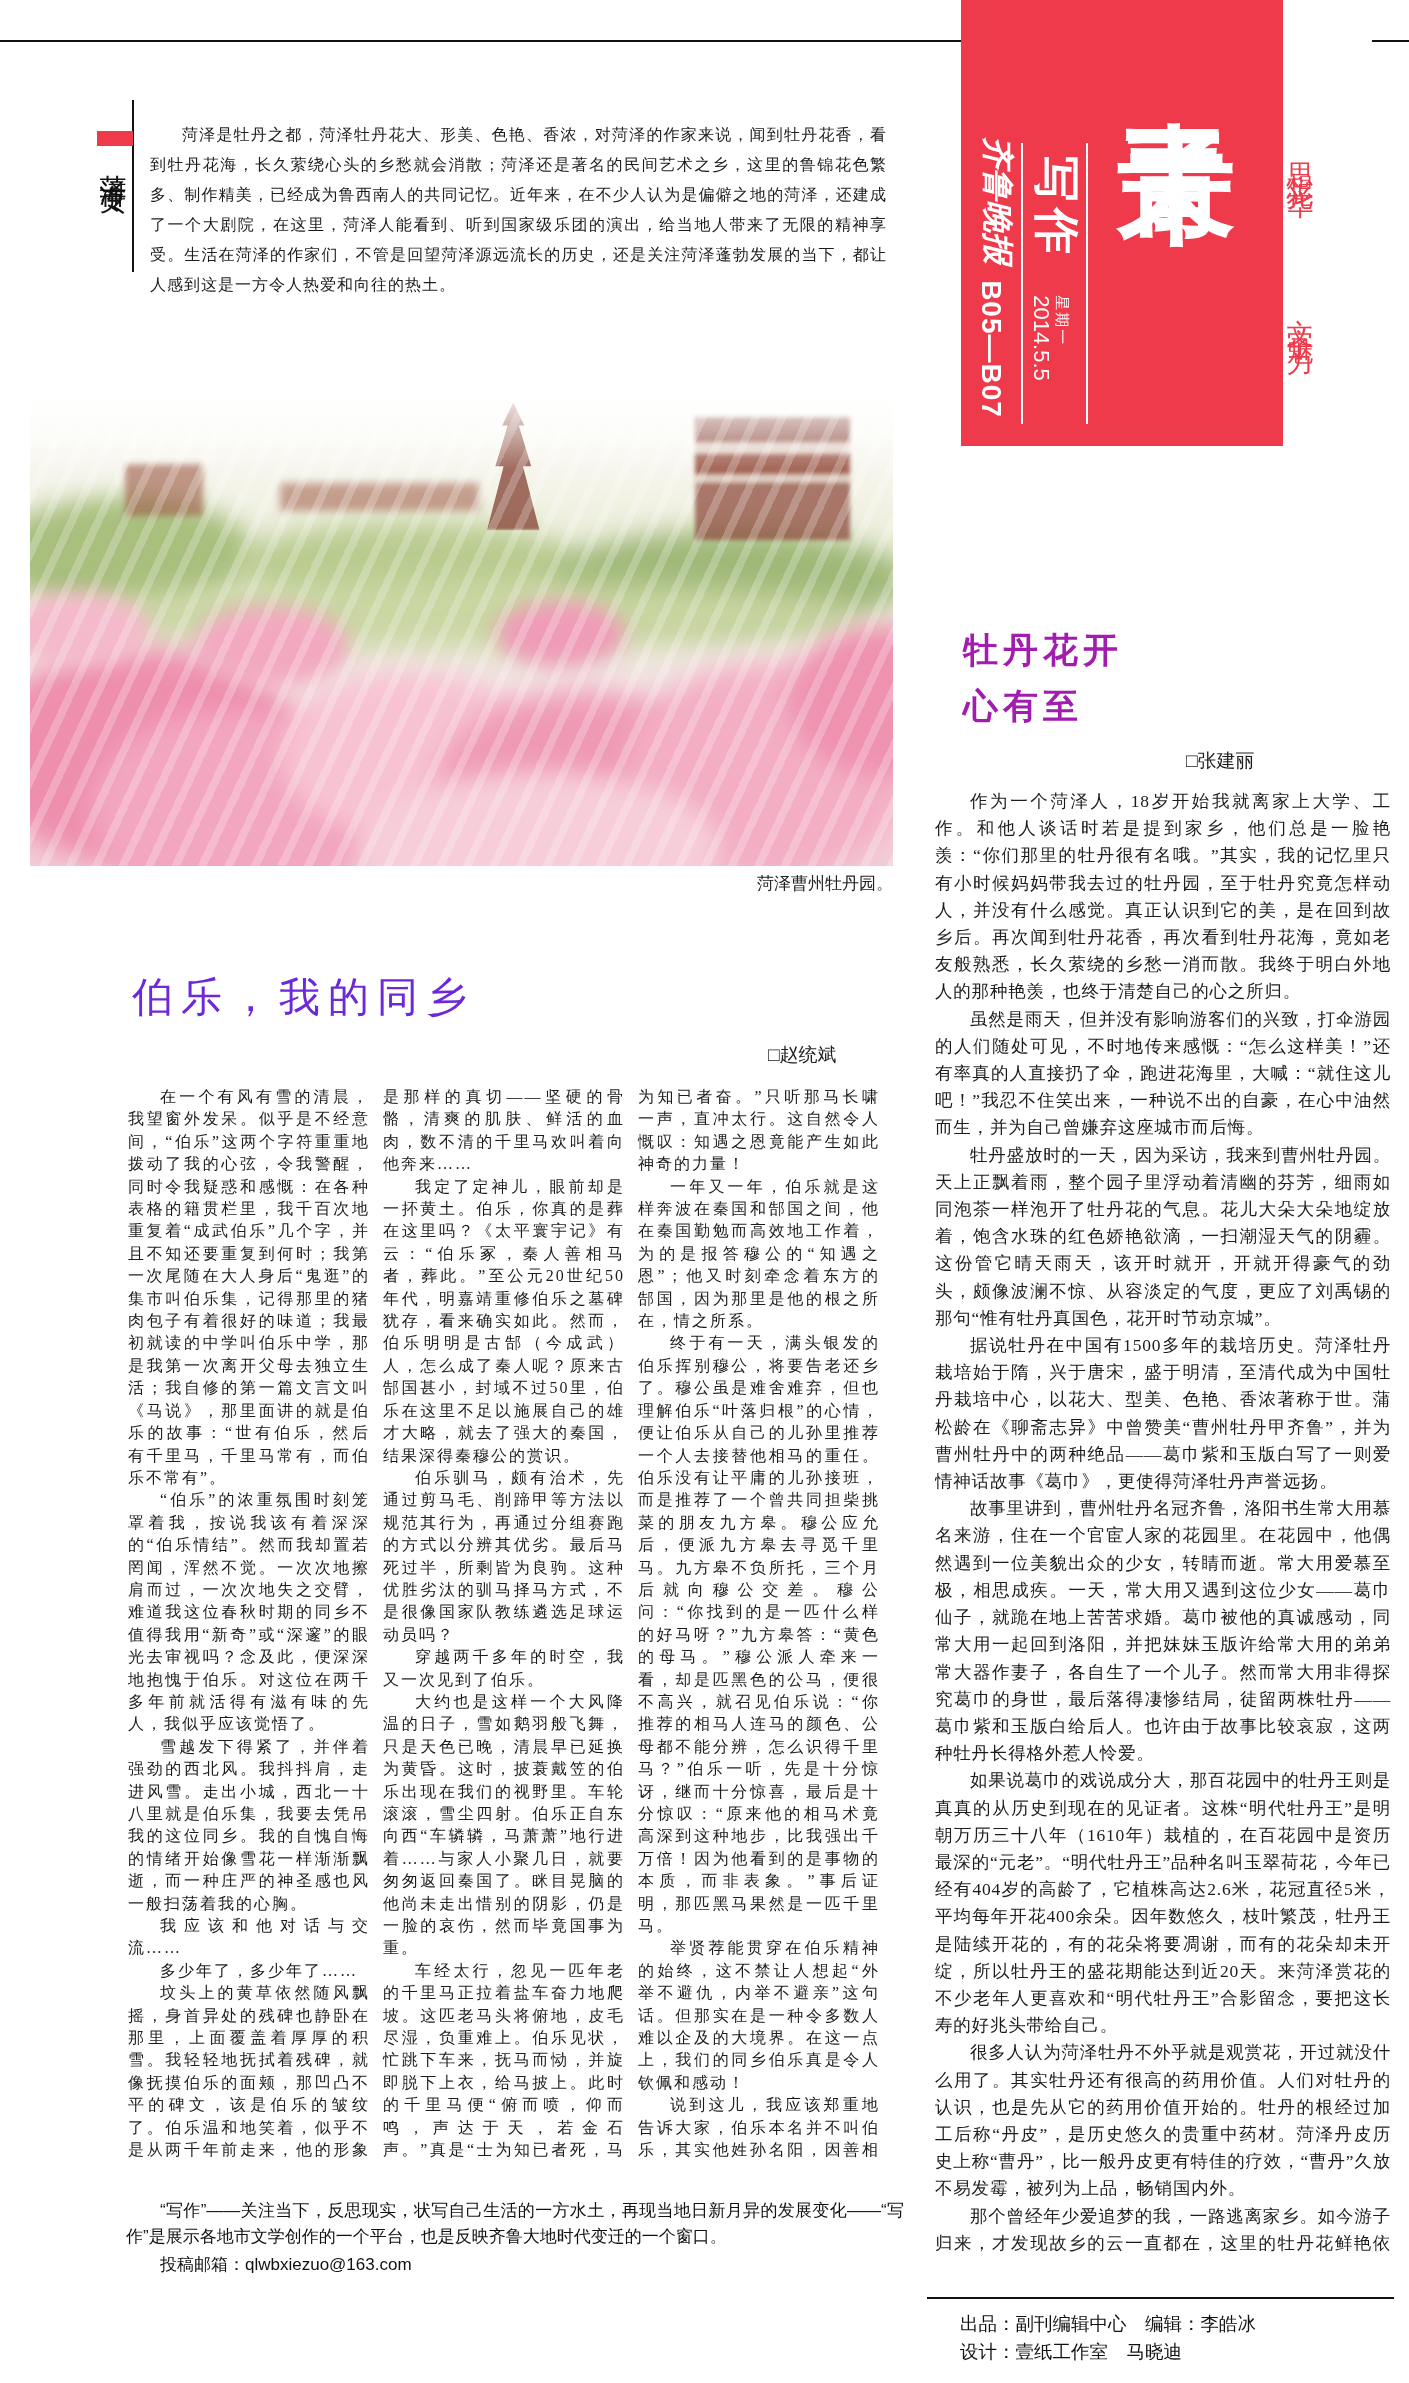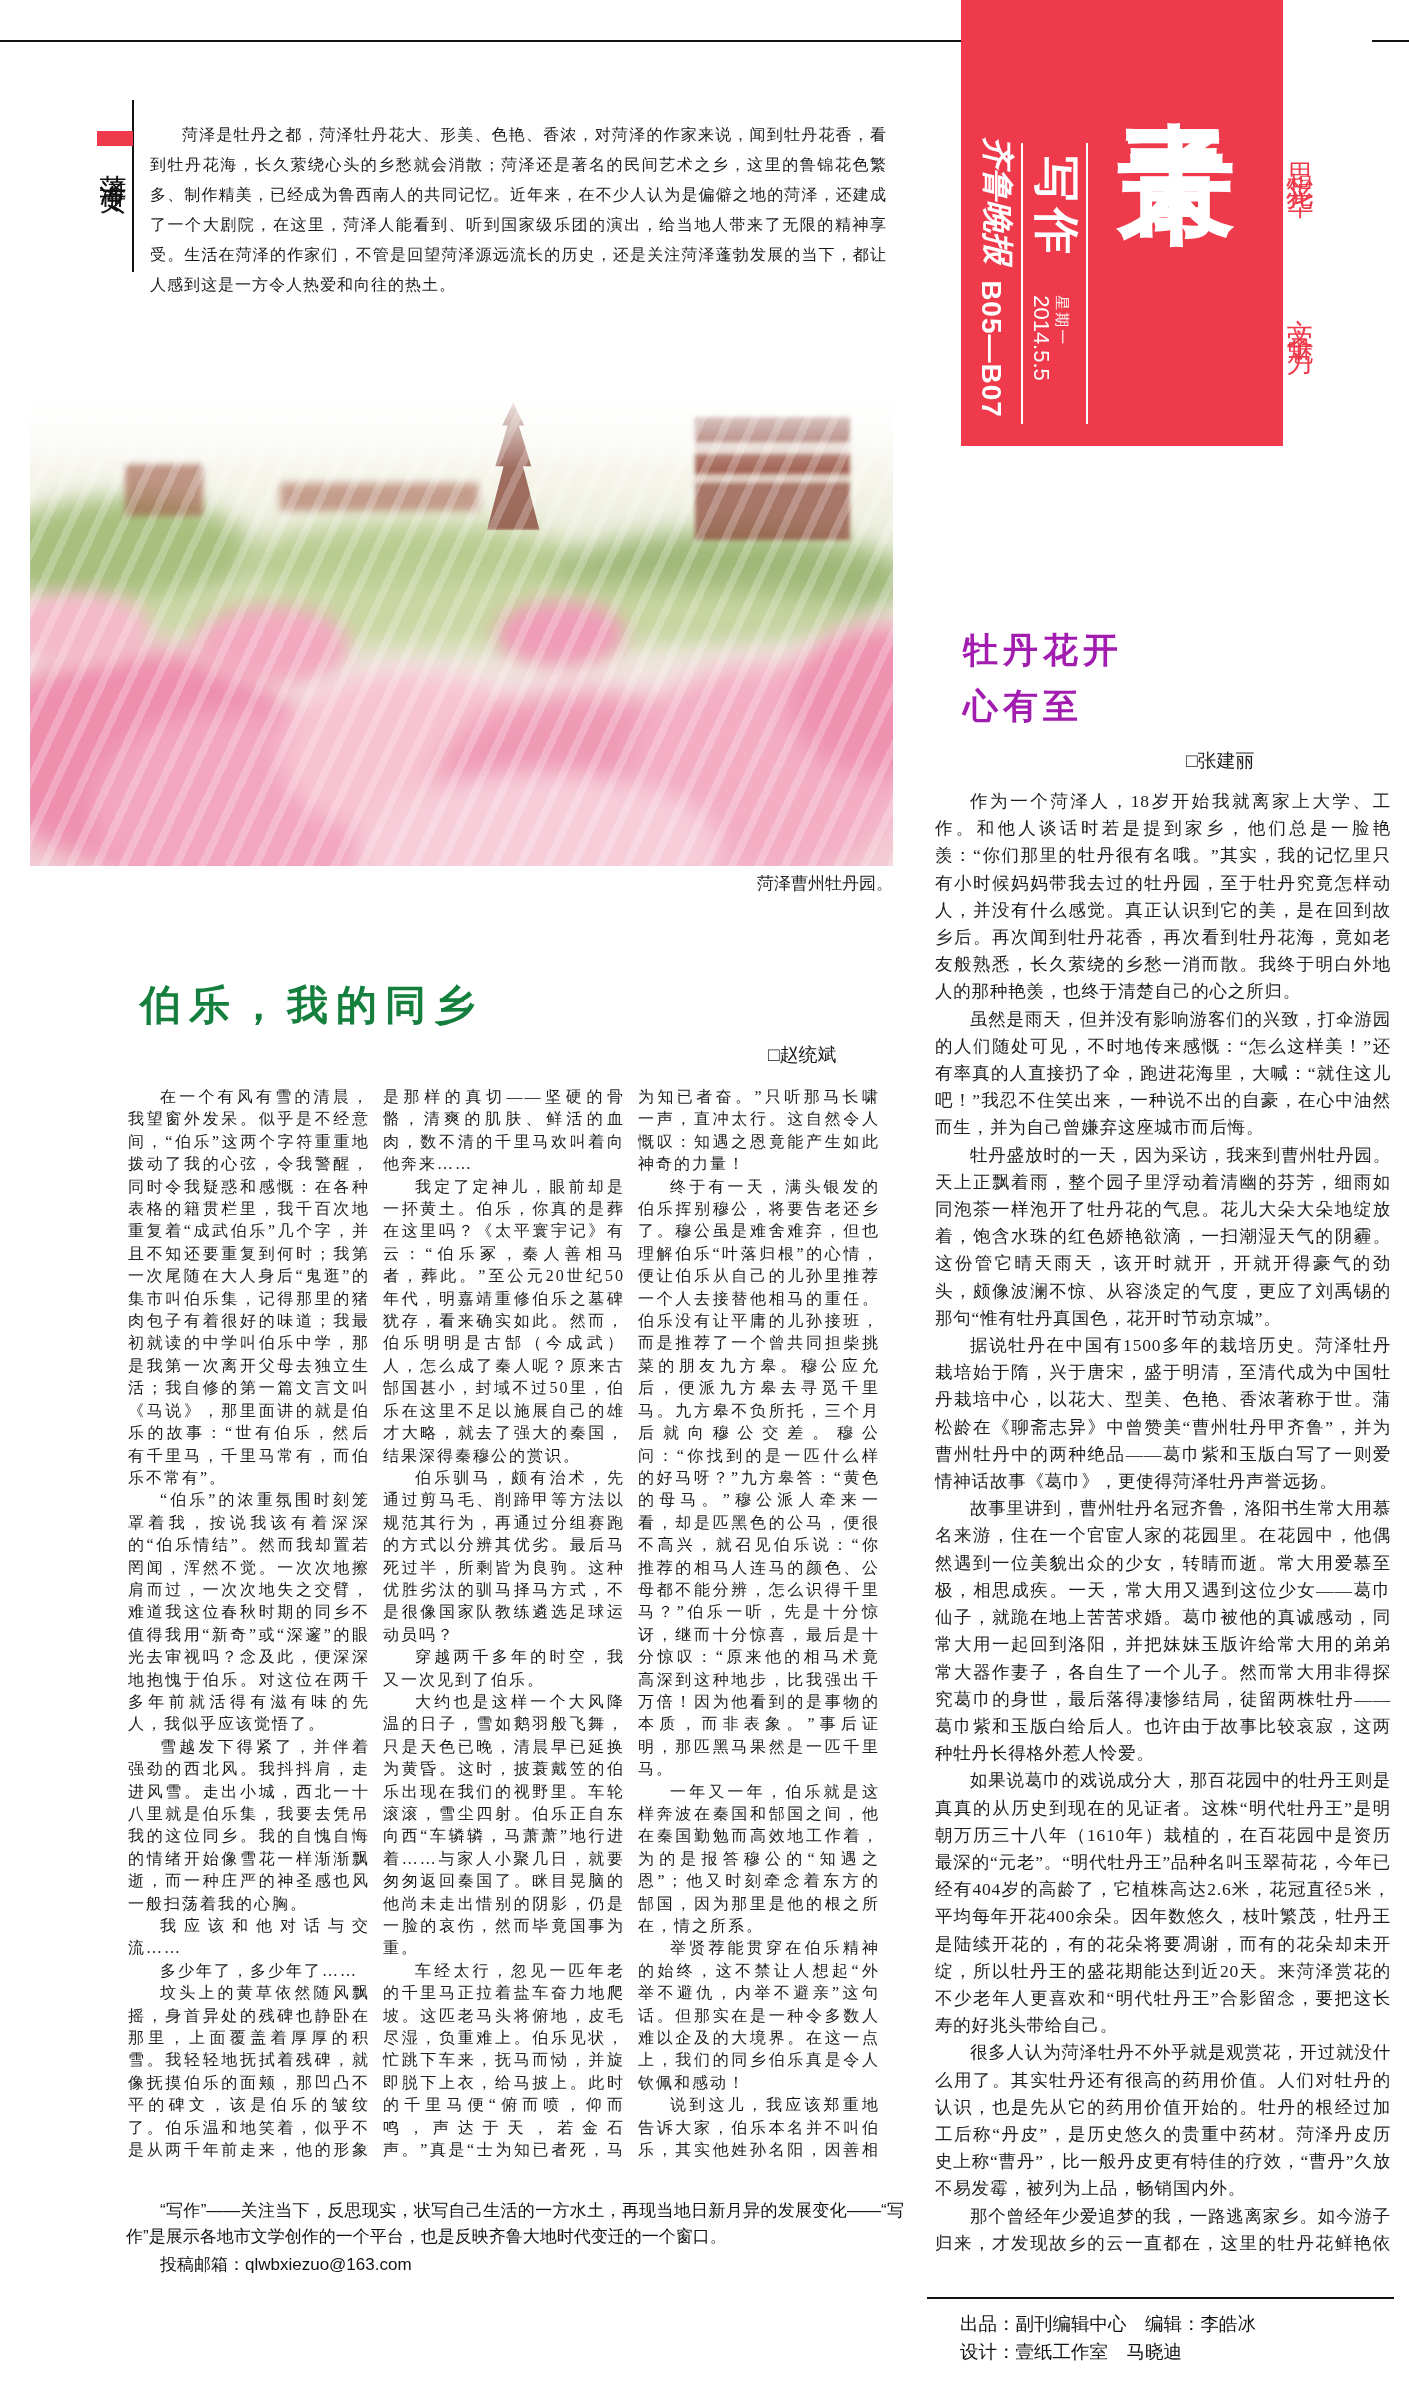"伯乐，我的同乡" .main-title { color: #15803d -> #6d28d9; font-weight: bold -> normal; margin: 16px -> 8px }
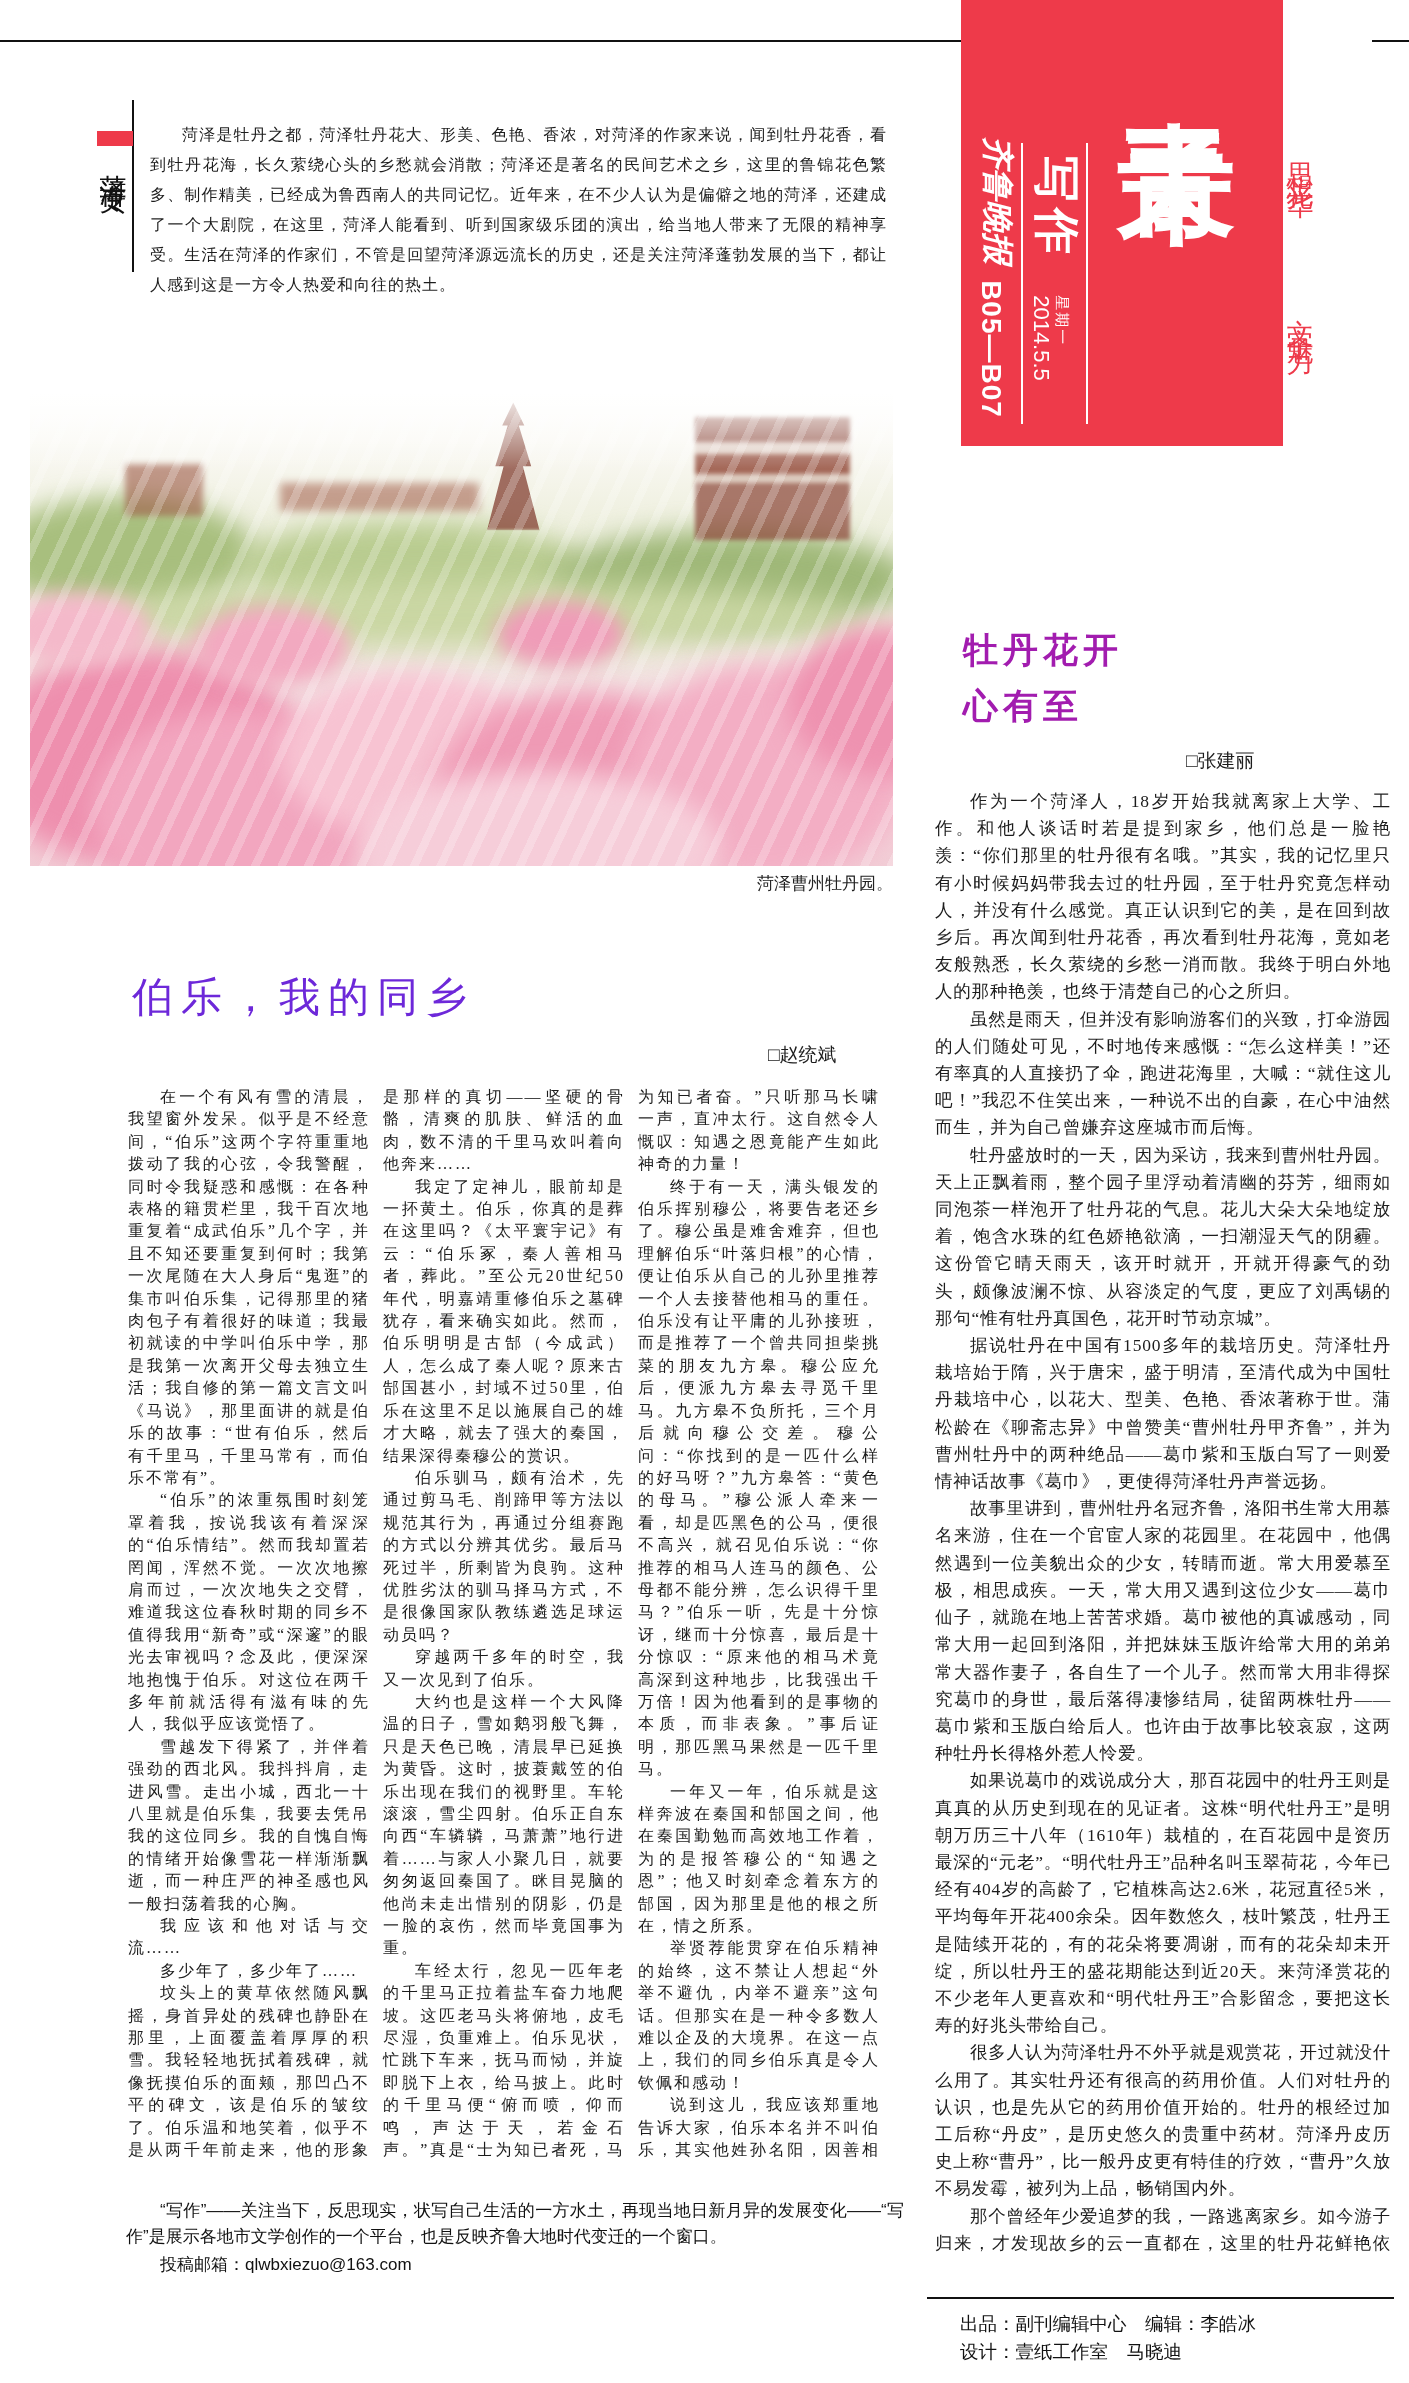"终于有一天，满头银发的伯乐挥别穆公，将要告老还乡了。穆公虽是难舍难弃，但也理解伯" p { order: before "一年又一年，伯乐就是这样奔波在秦国和郜国之间，他在秦国勤勉而高效地工作着，为的是" -> after "一年又一年，伯乐就是这样奔波在秦国和郜国之间，他在秦国勤勉而高效地工作着，为的是" }
